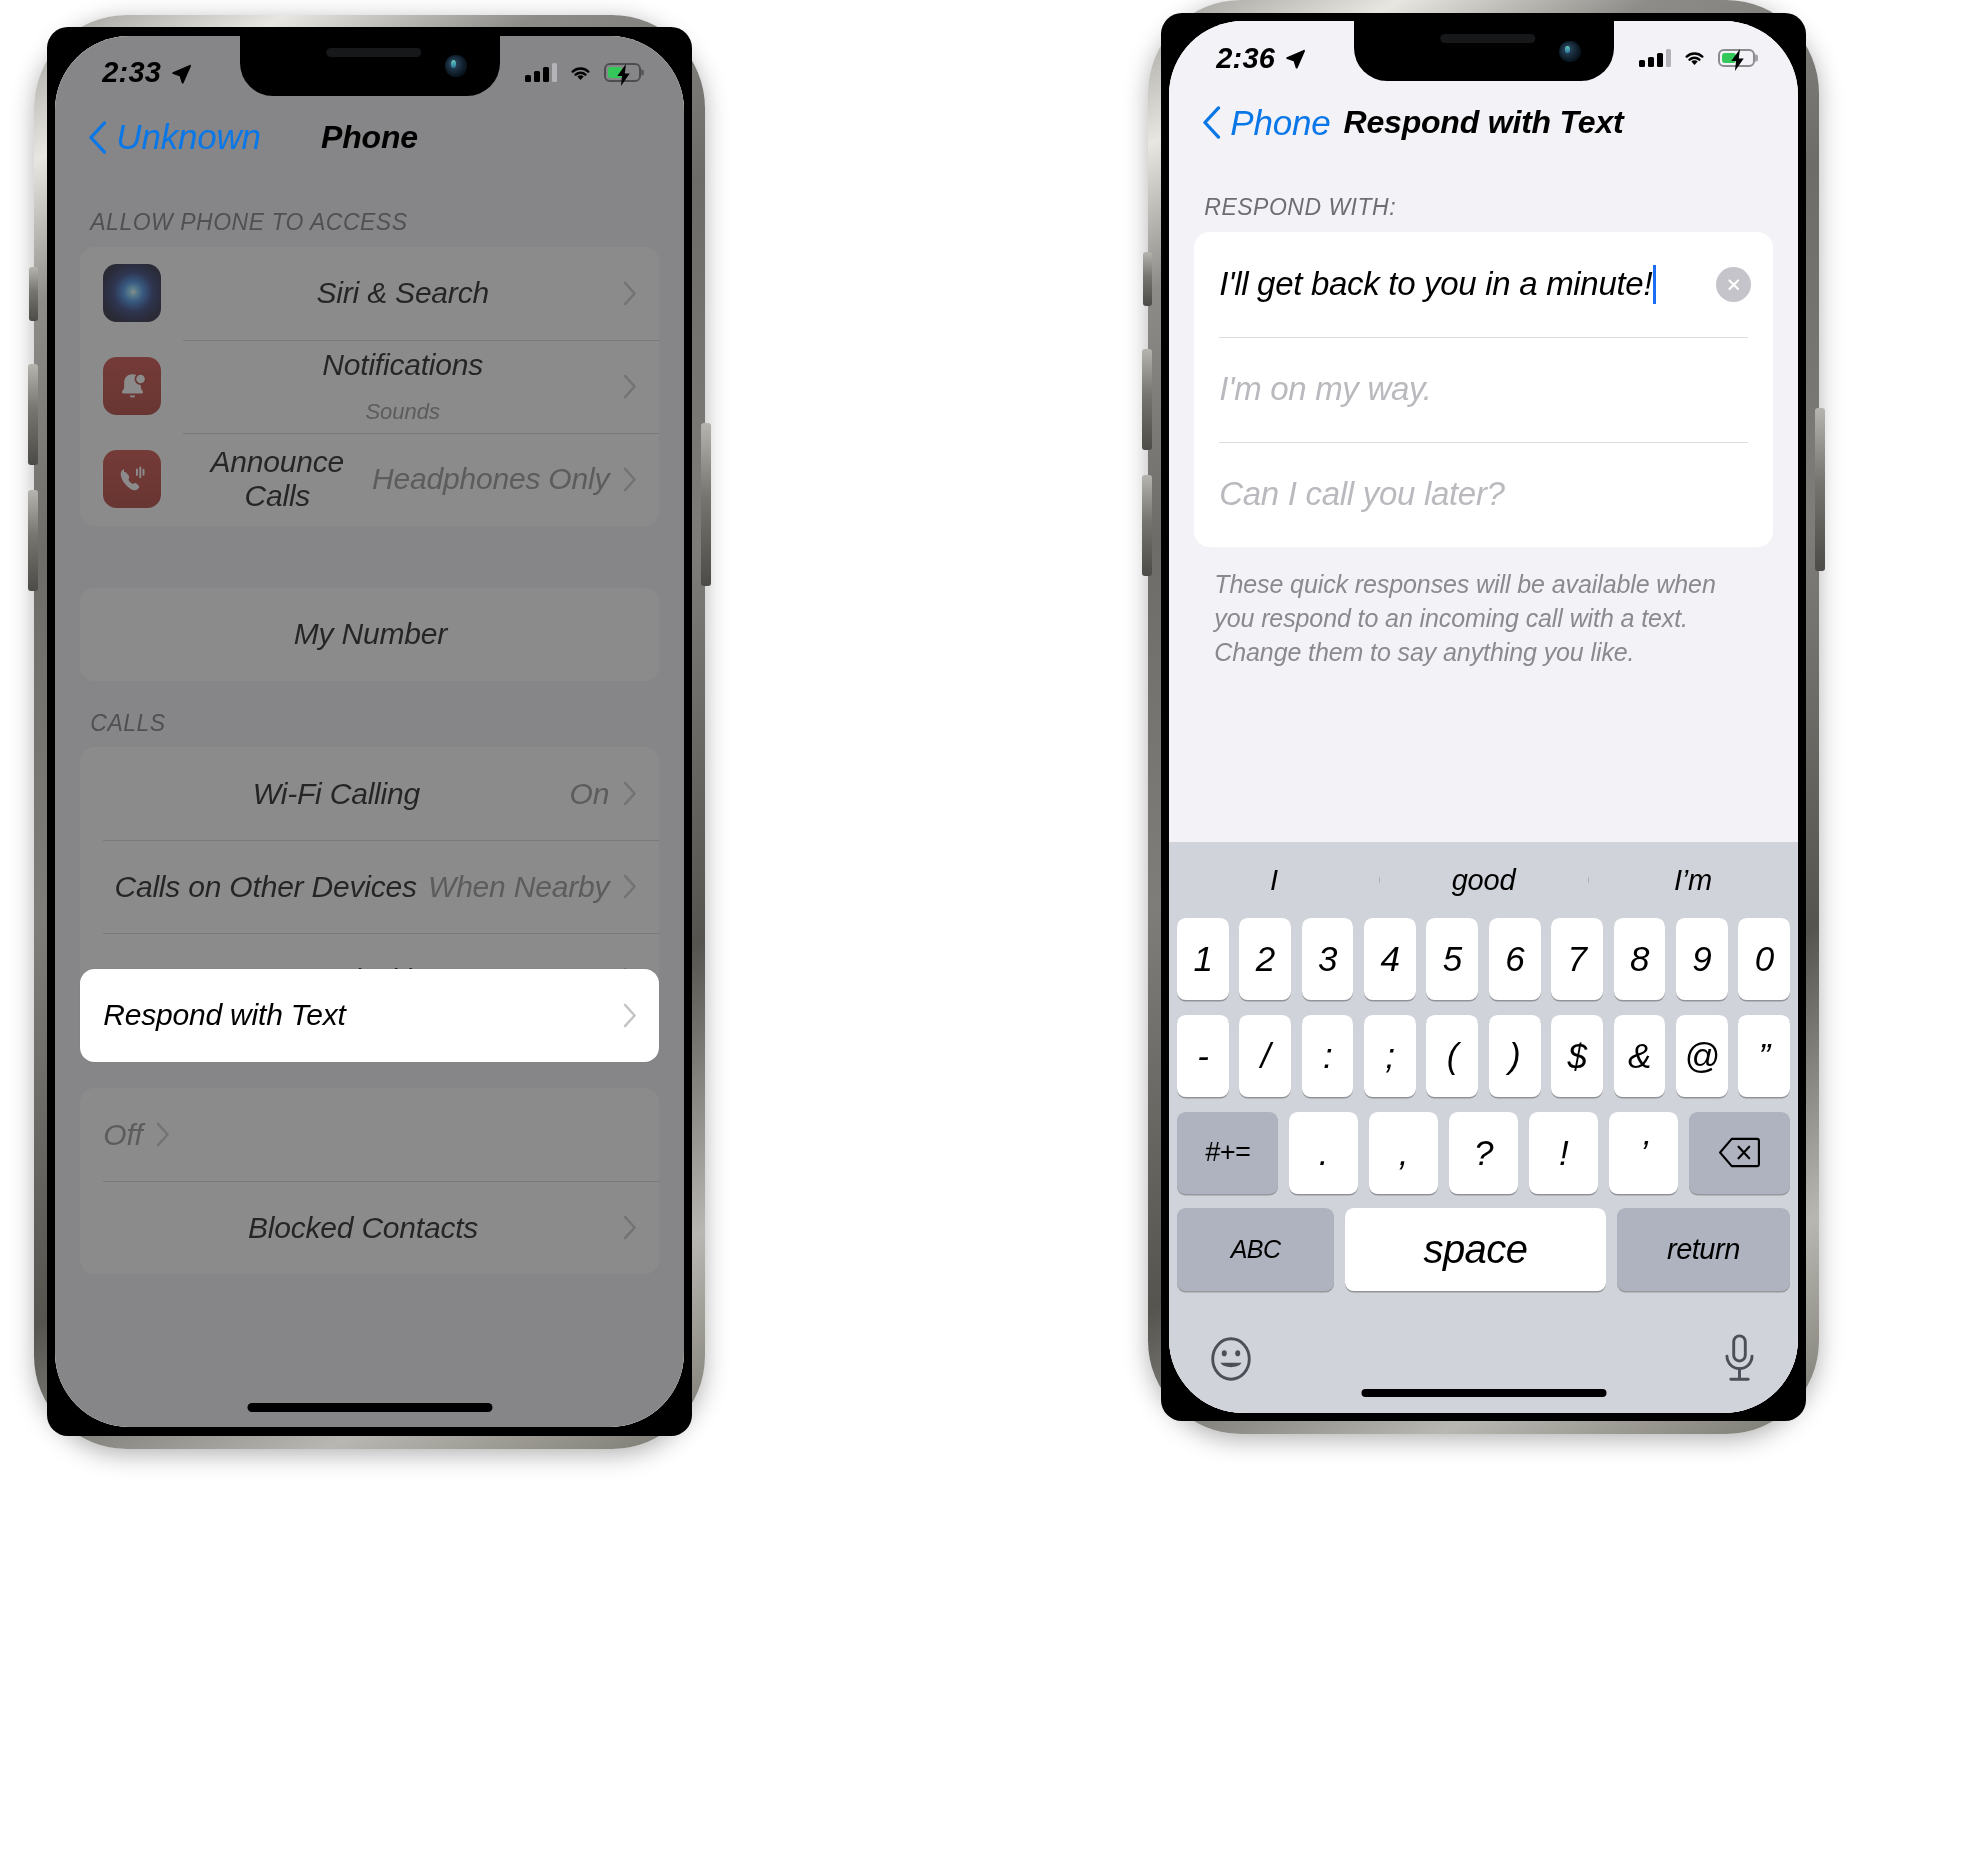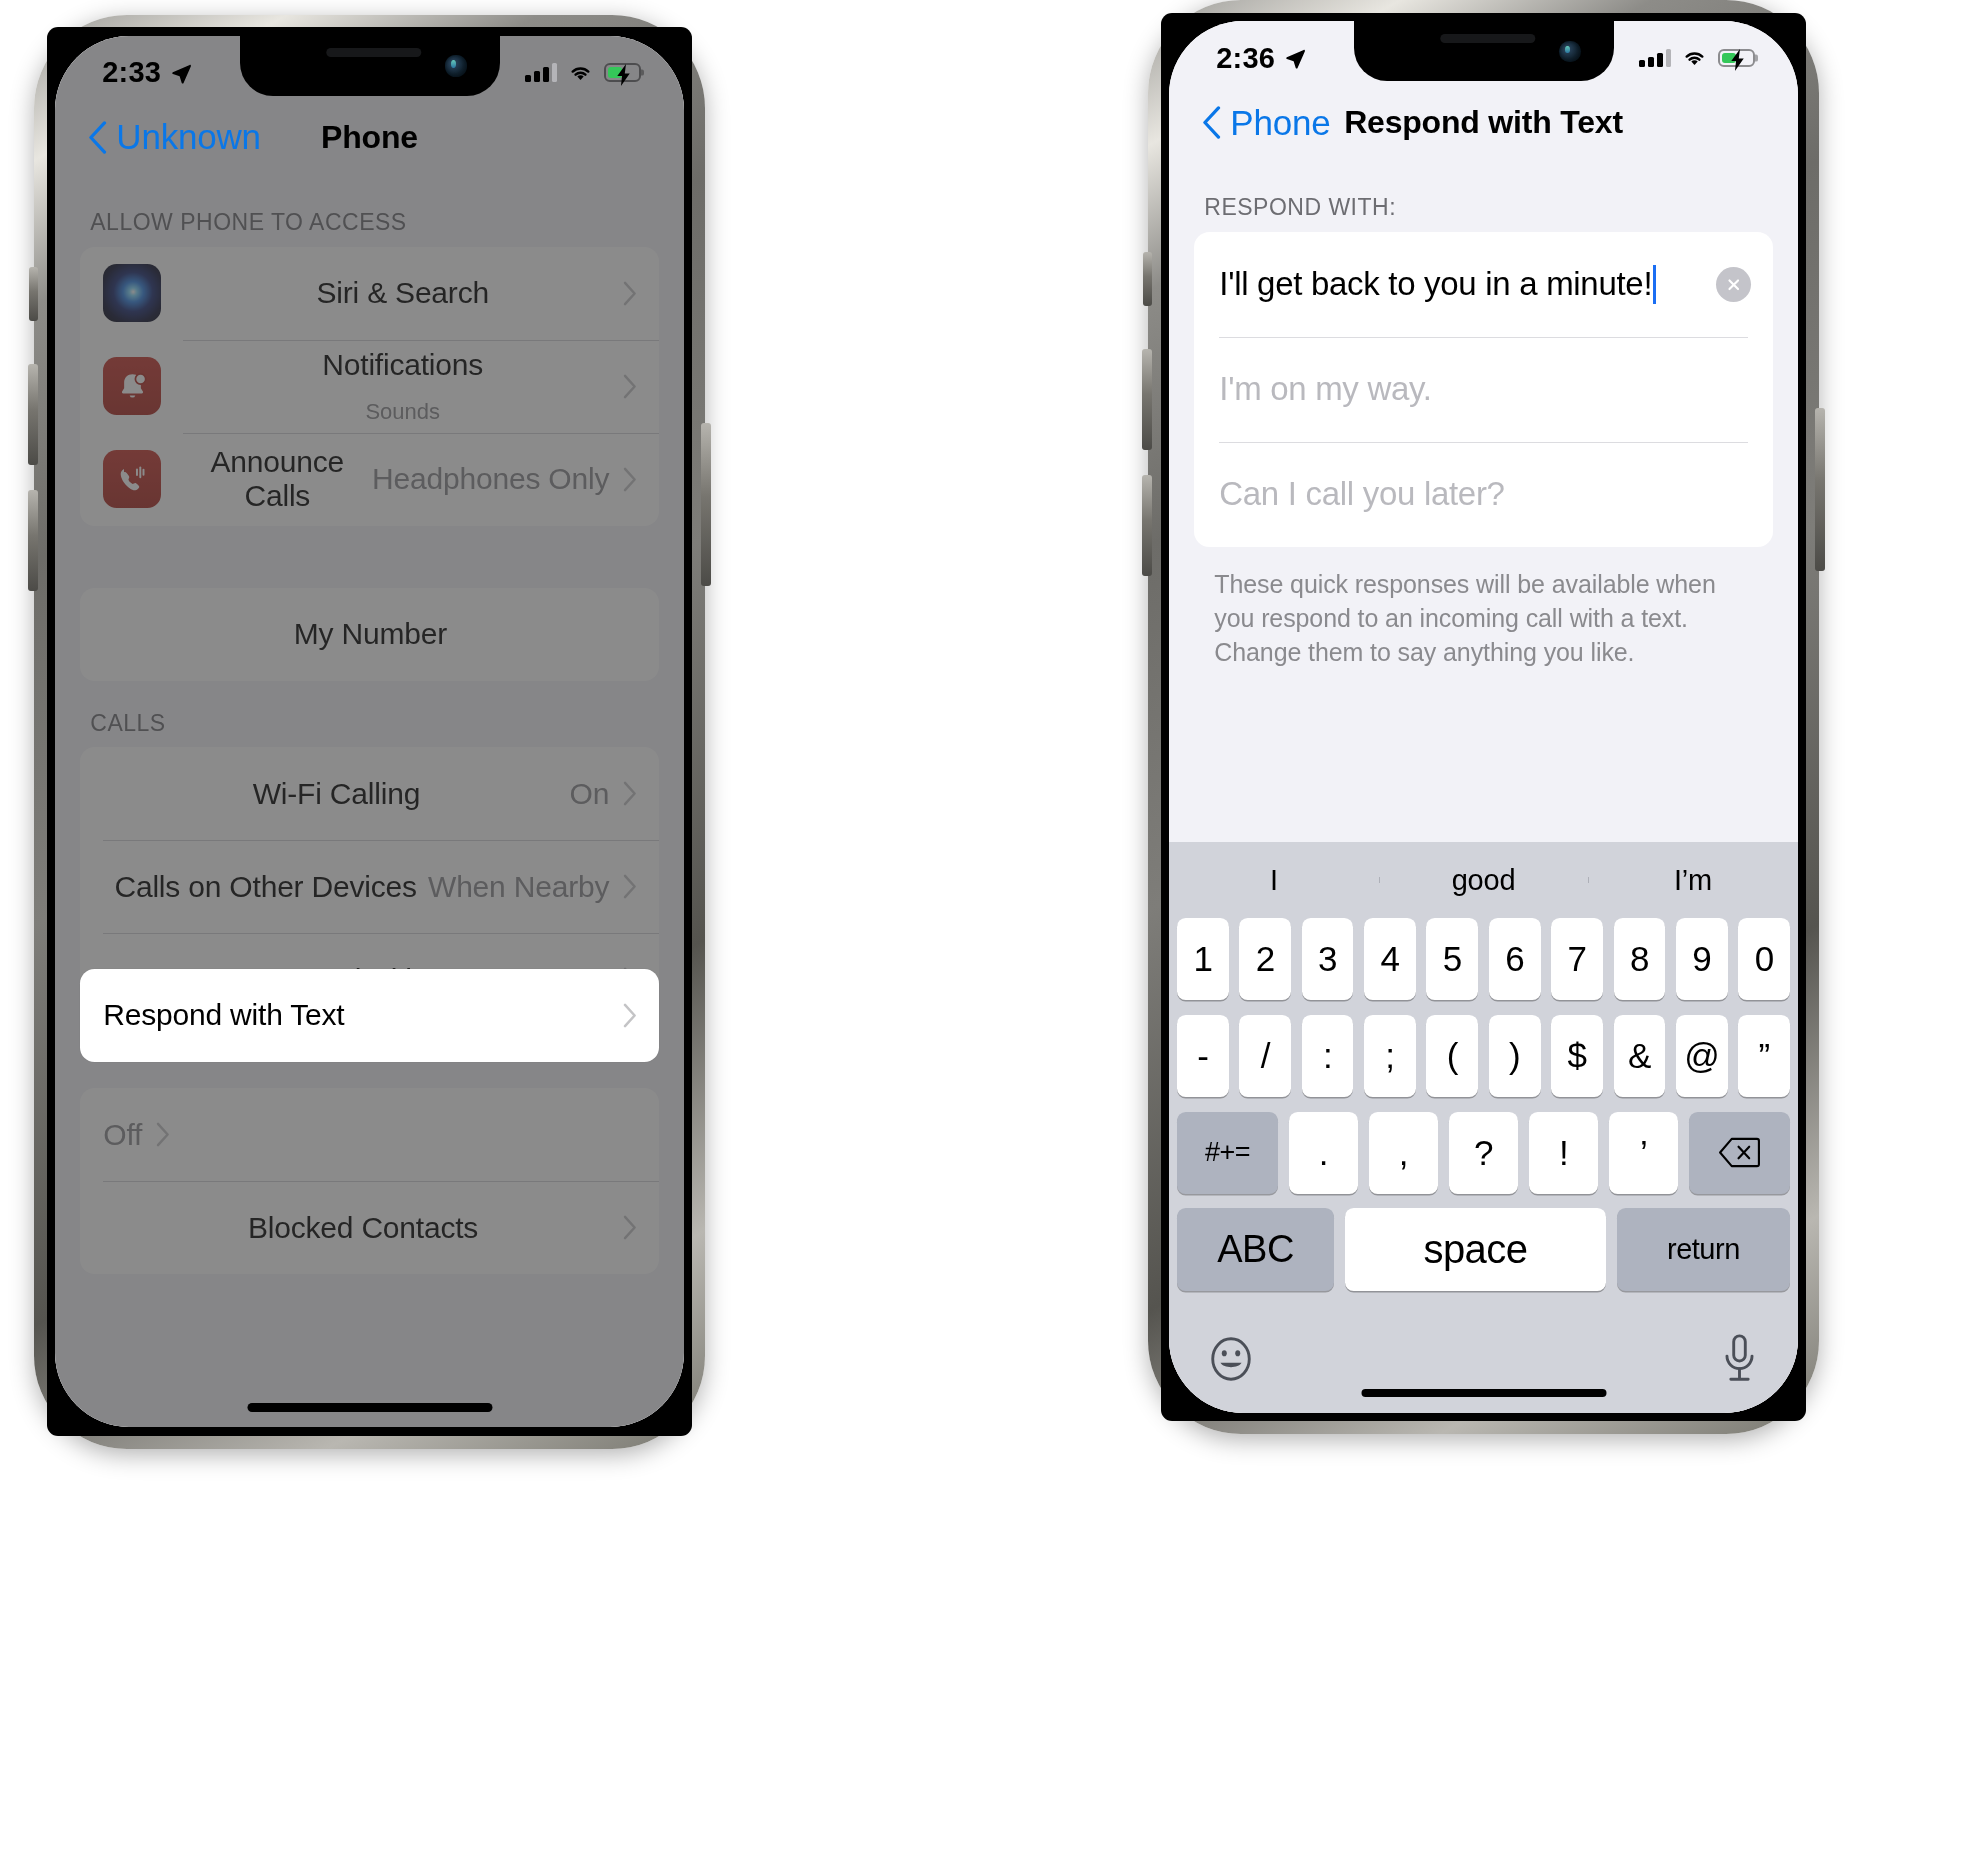"2:33" .phone-inner { border-radius: 11px -> 21px; font-style: none -> italic }
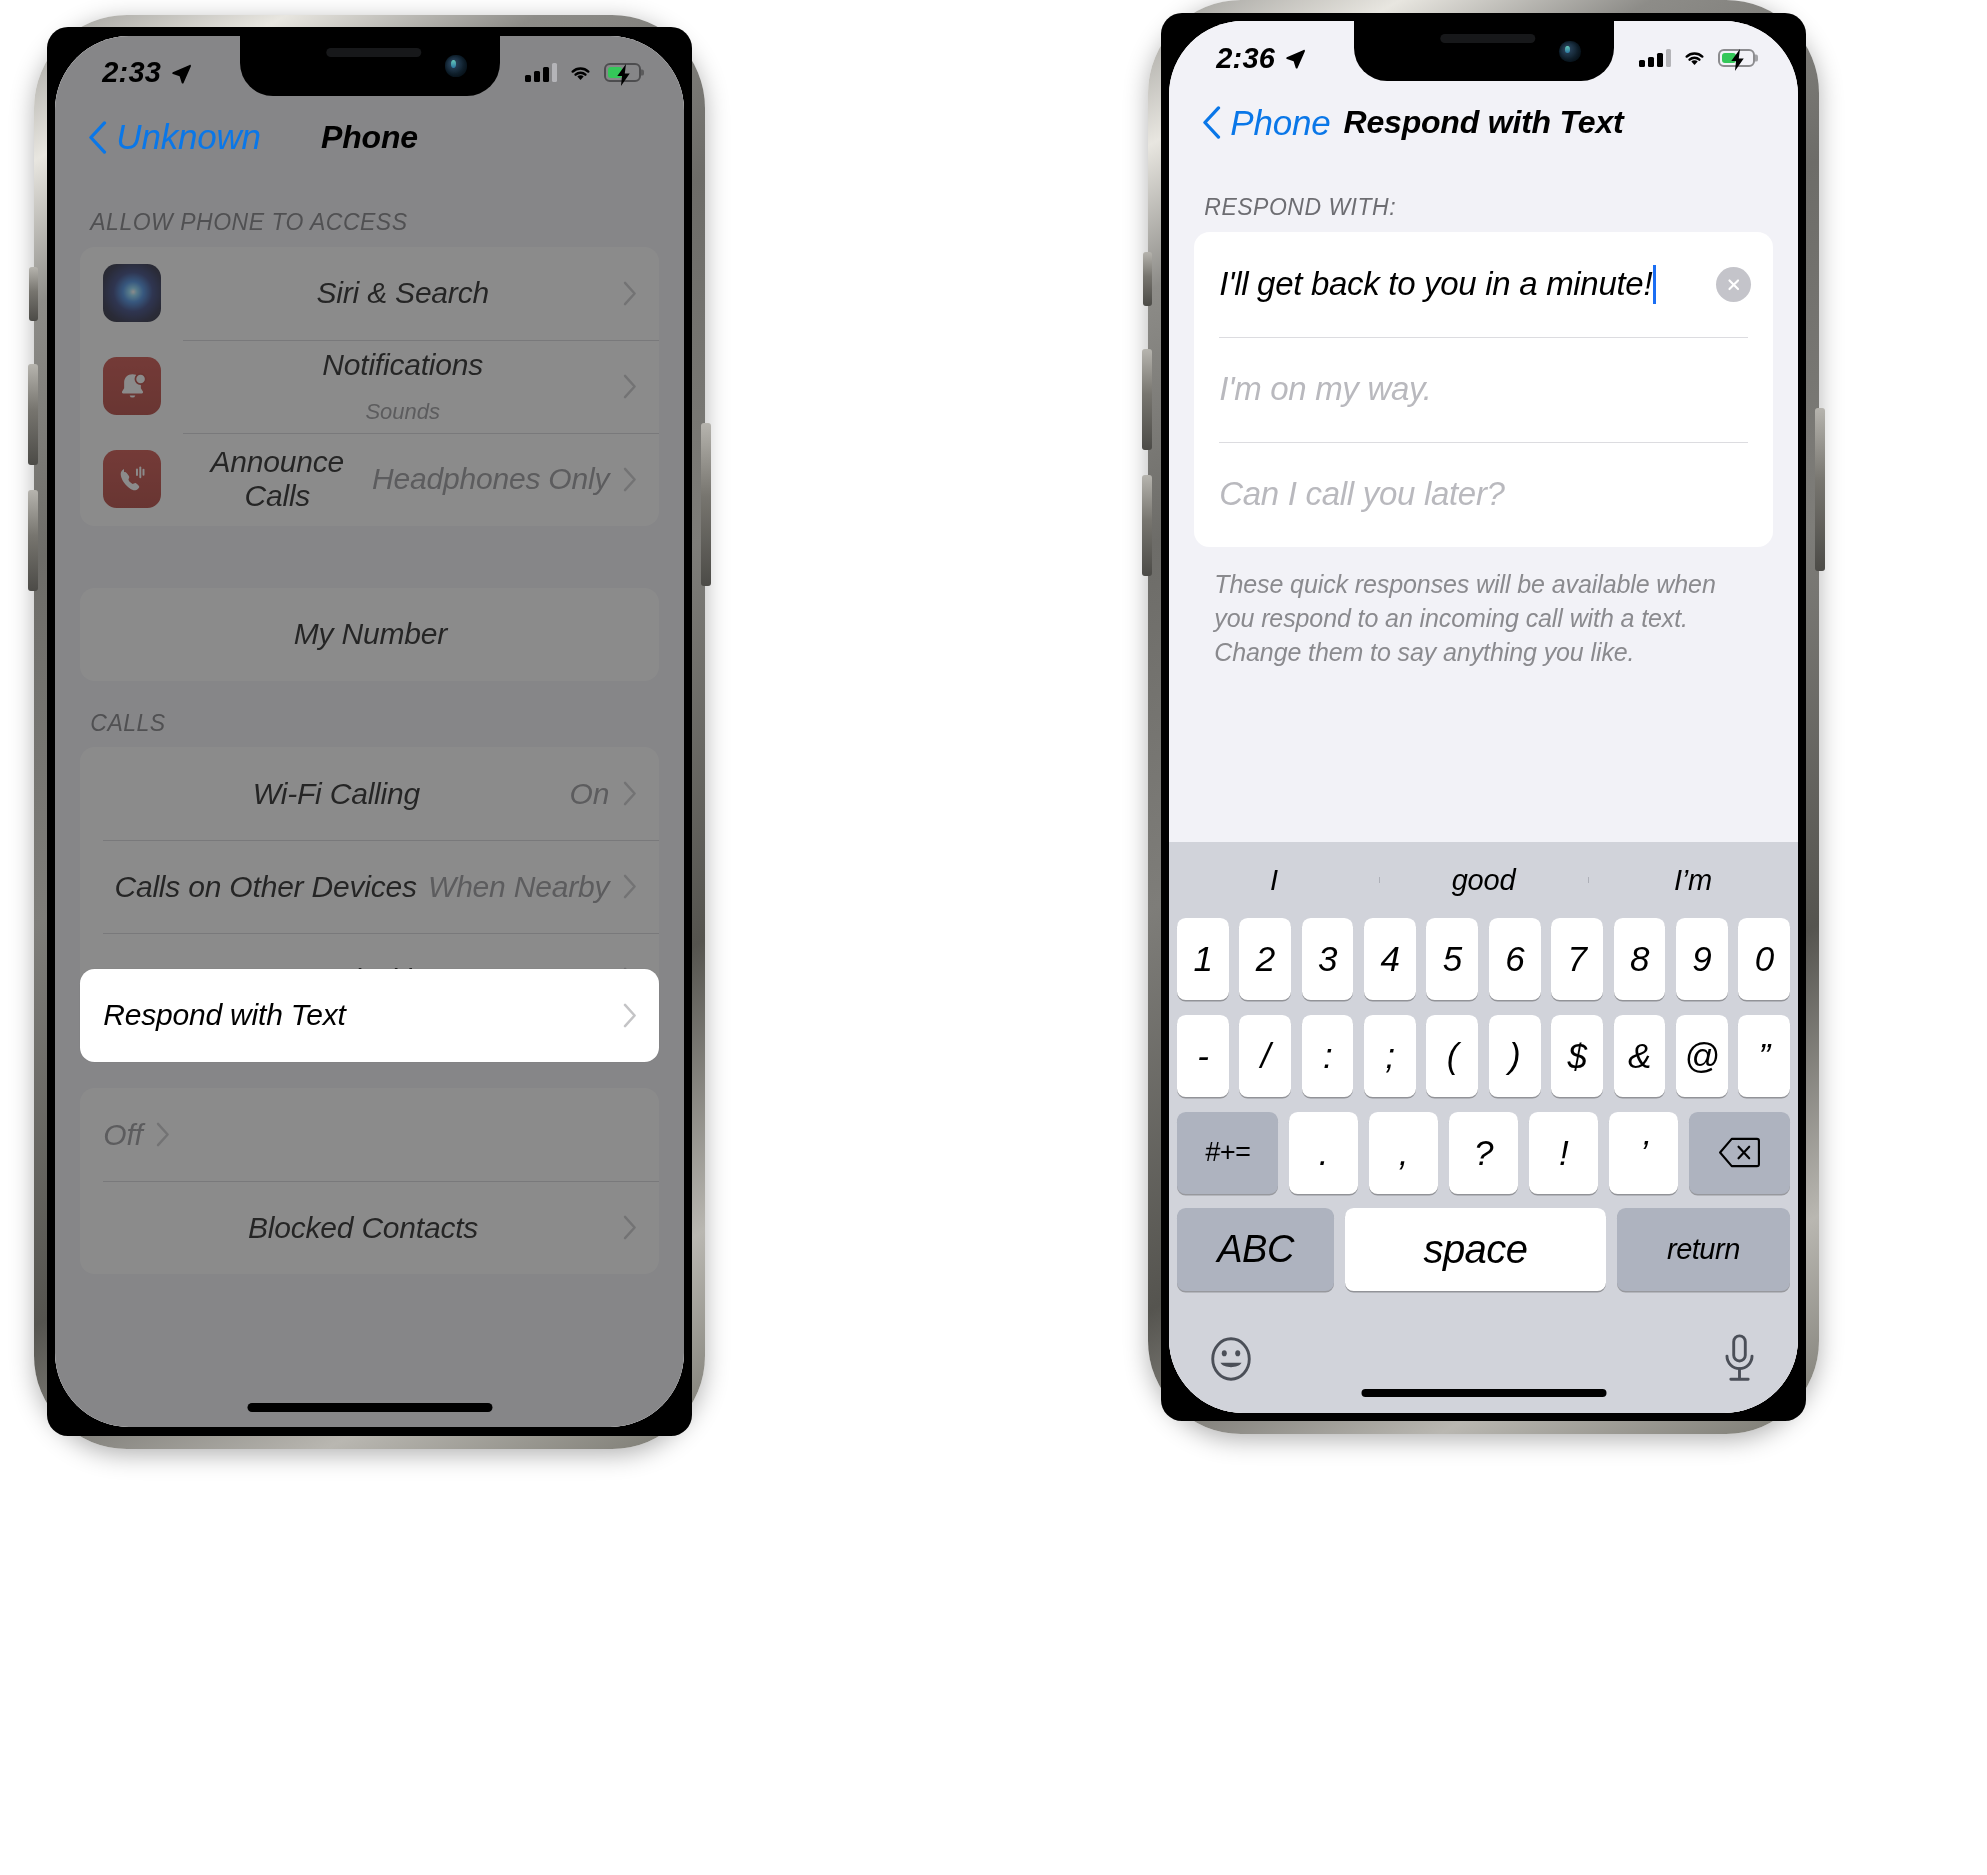"ABC" .krow.r4 .key.abc { font-size: 38px -> 25px }
